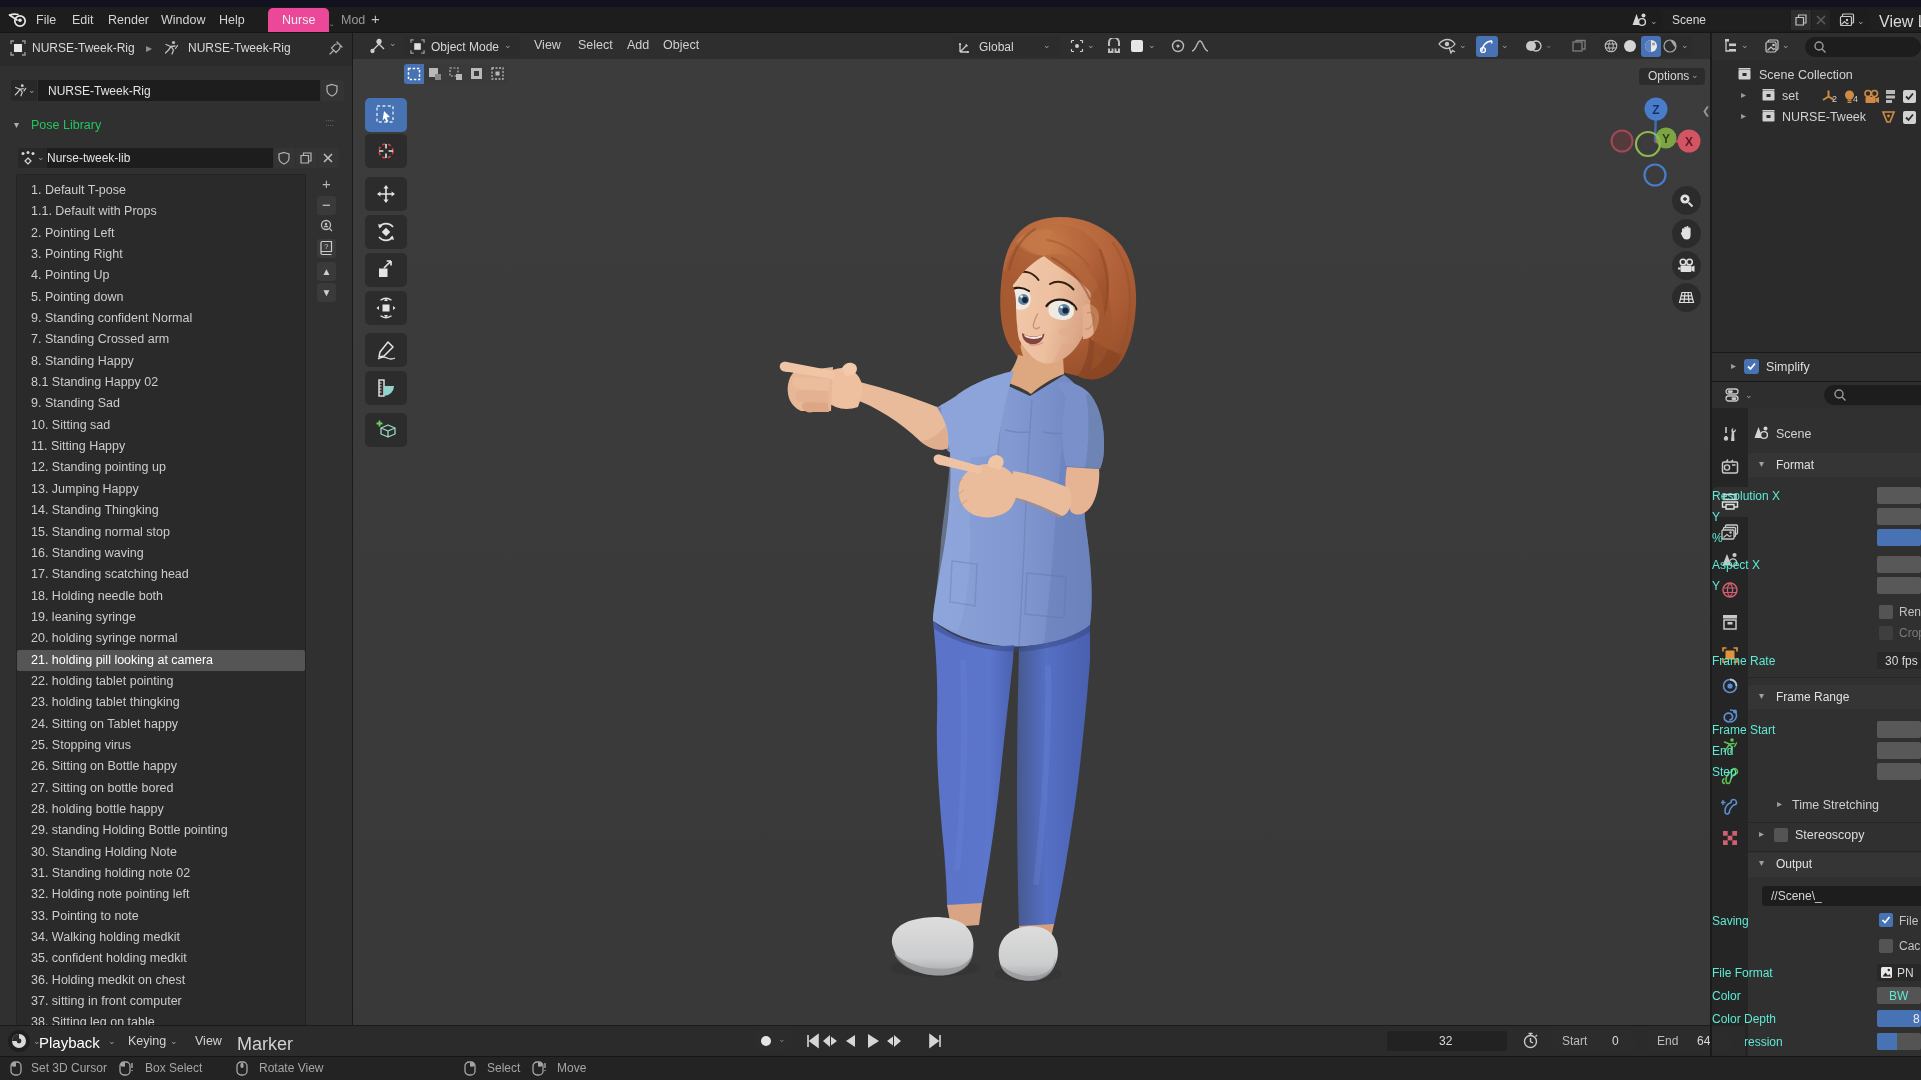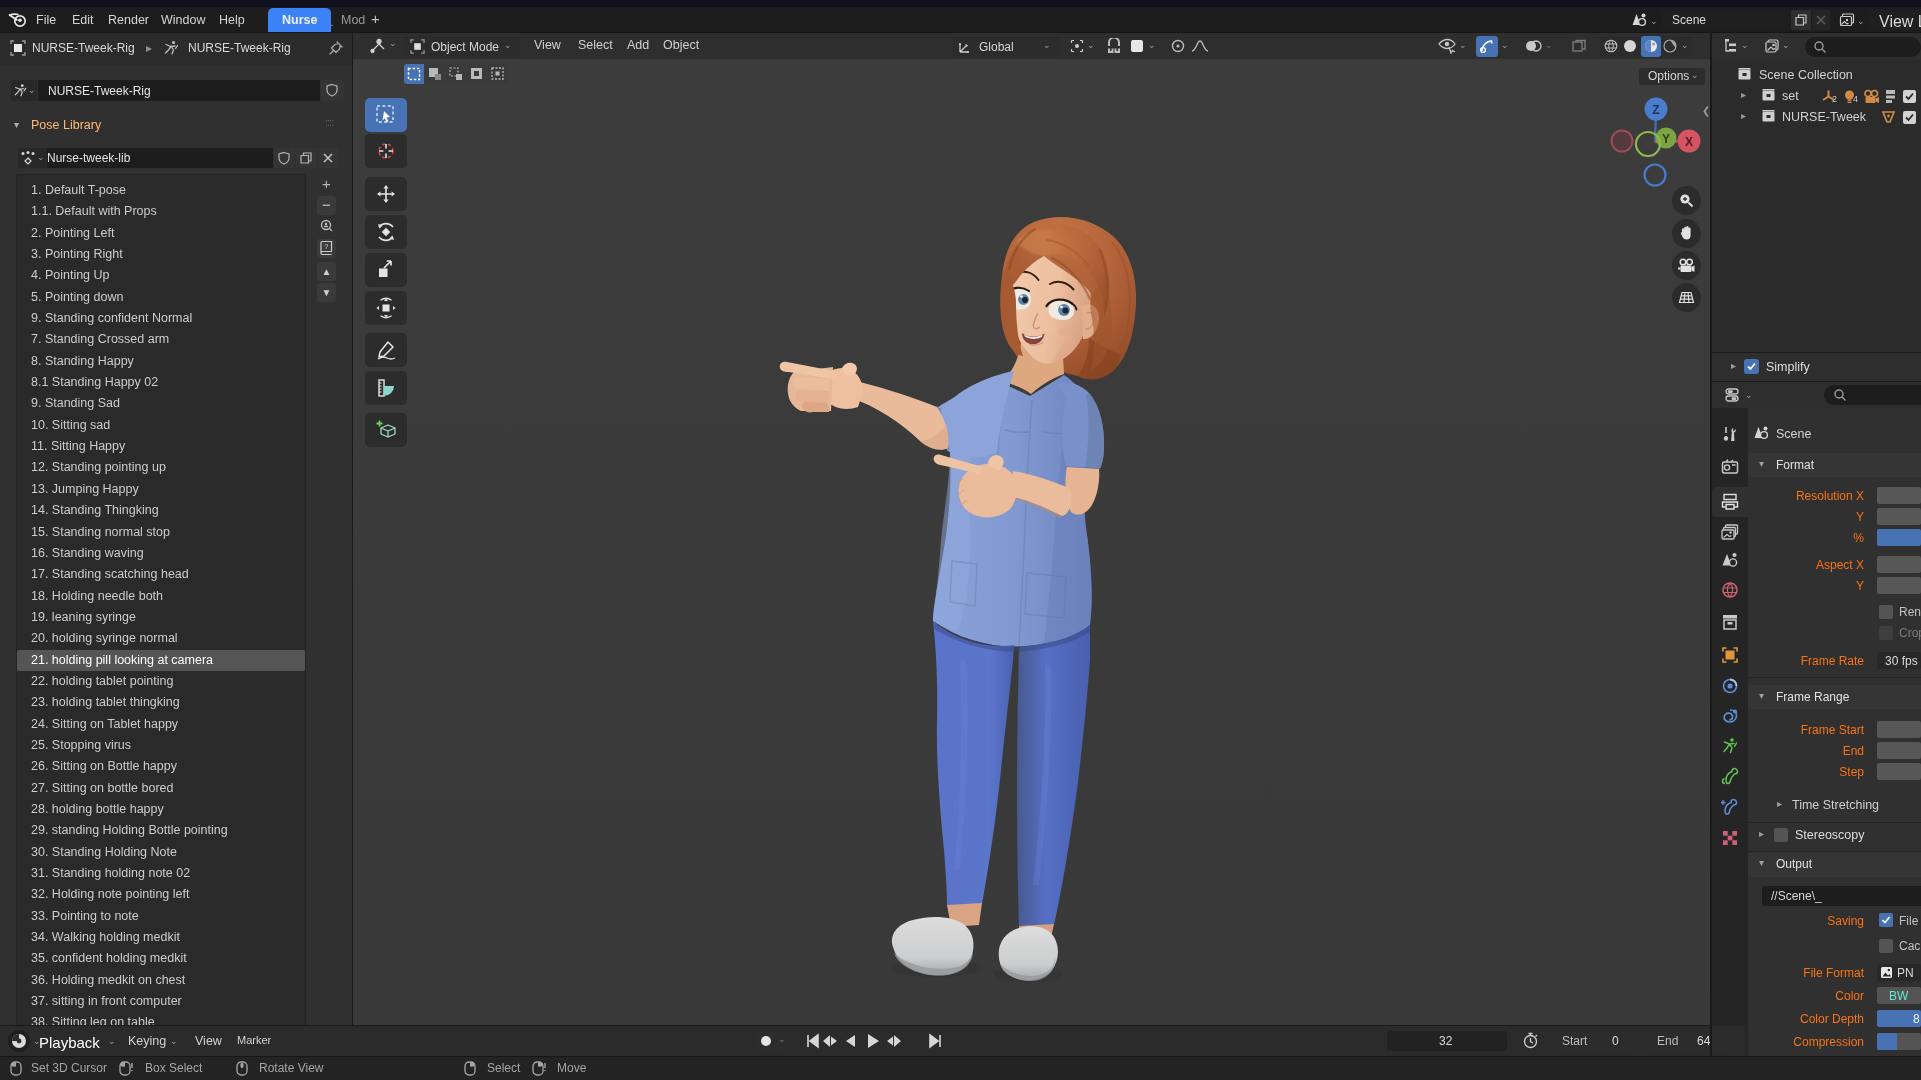"Nurse" .tab.active { background: #3b82f6 -> #ec4899; font-weight: bold -> none }
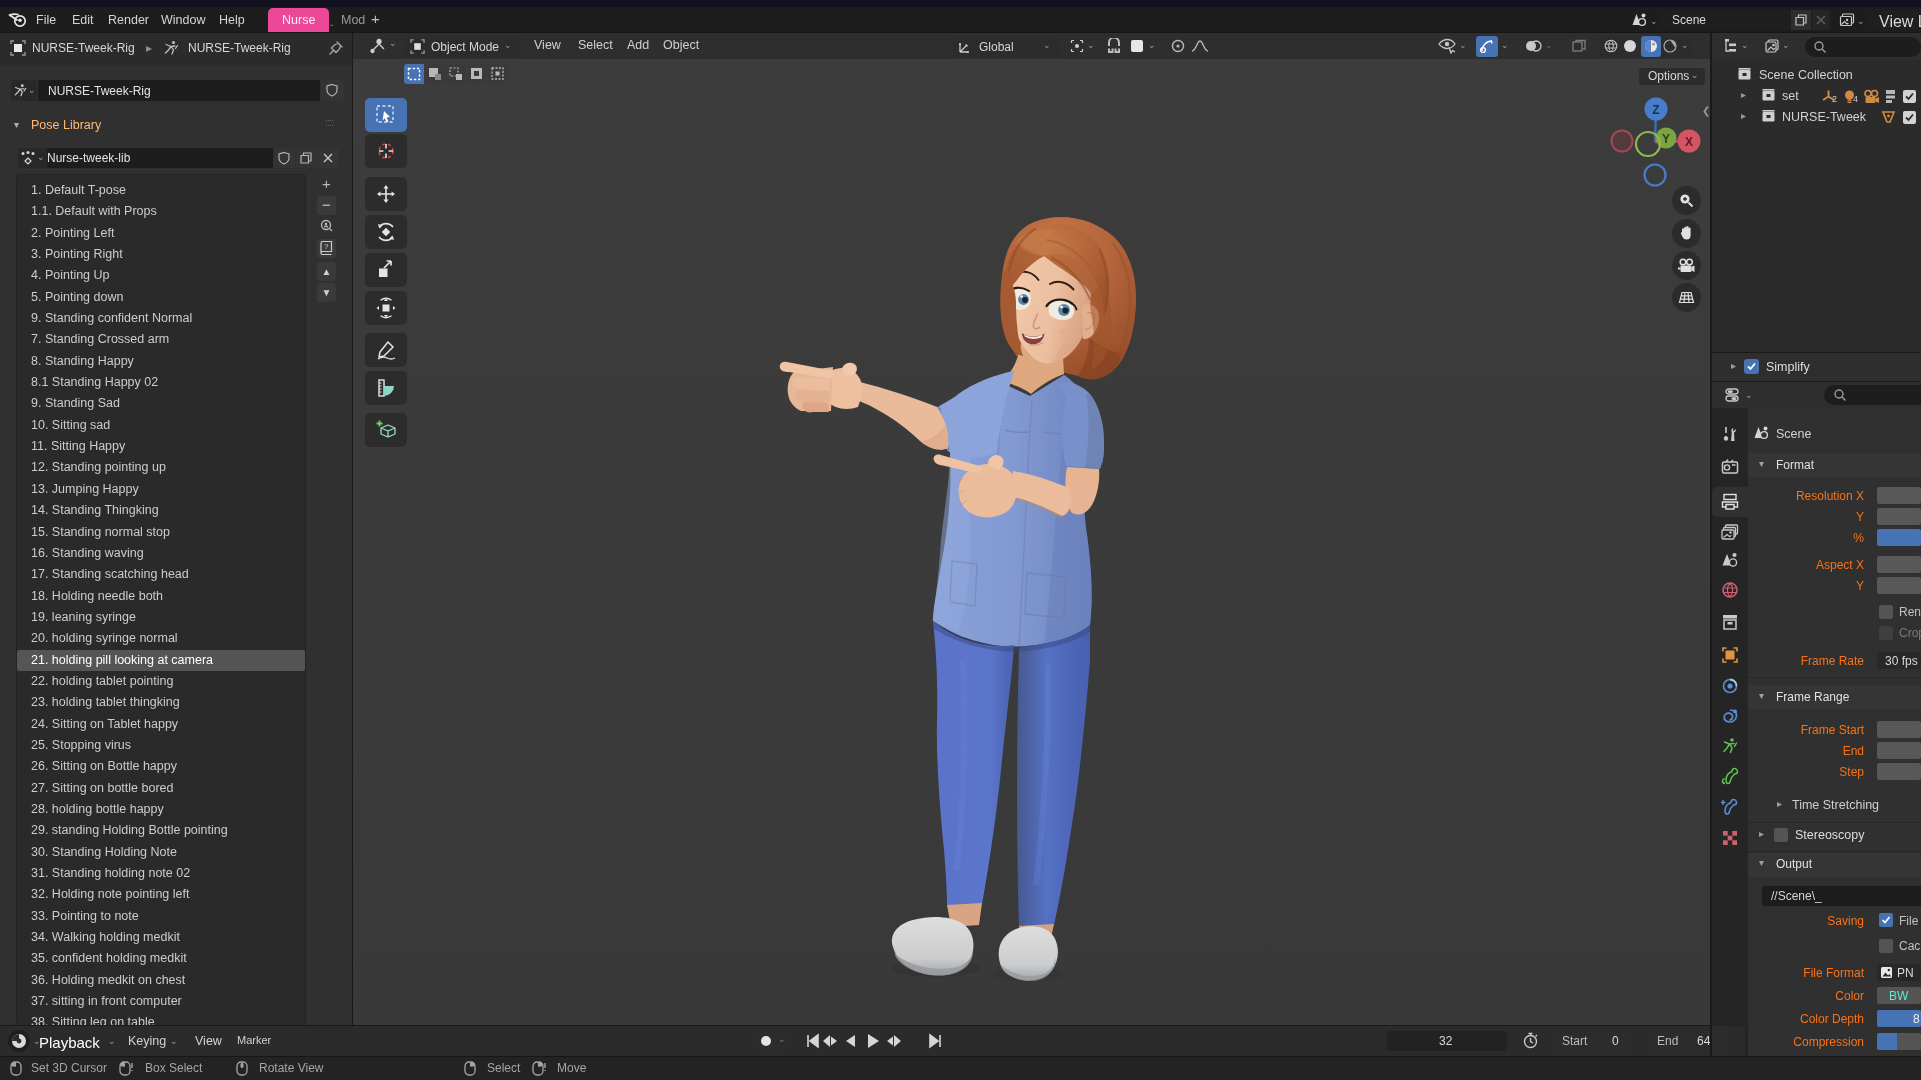"Pose Library" span.abs { color: #fdba74 -> #22c55e }
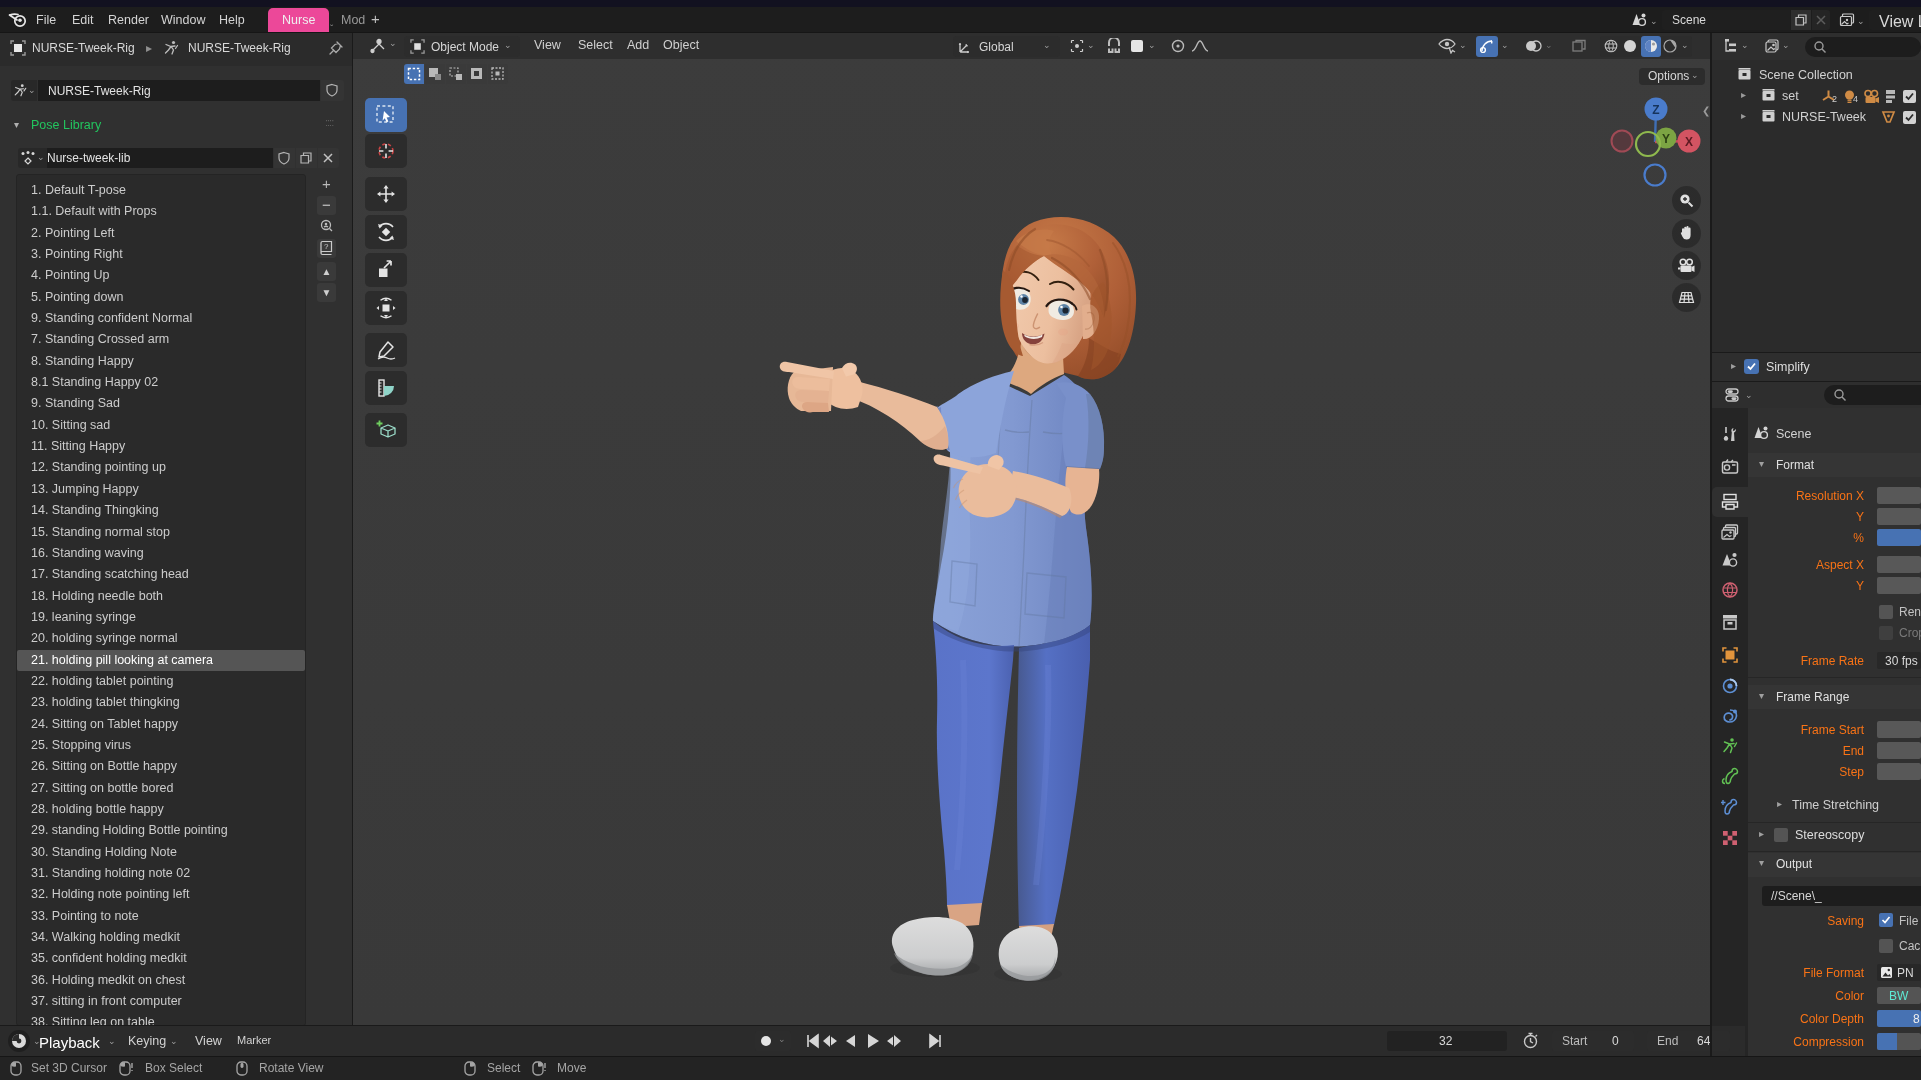"Resolution X" .plabel { color: #f97316 -> #5eead4; text-align: right -> none }
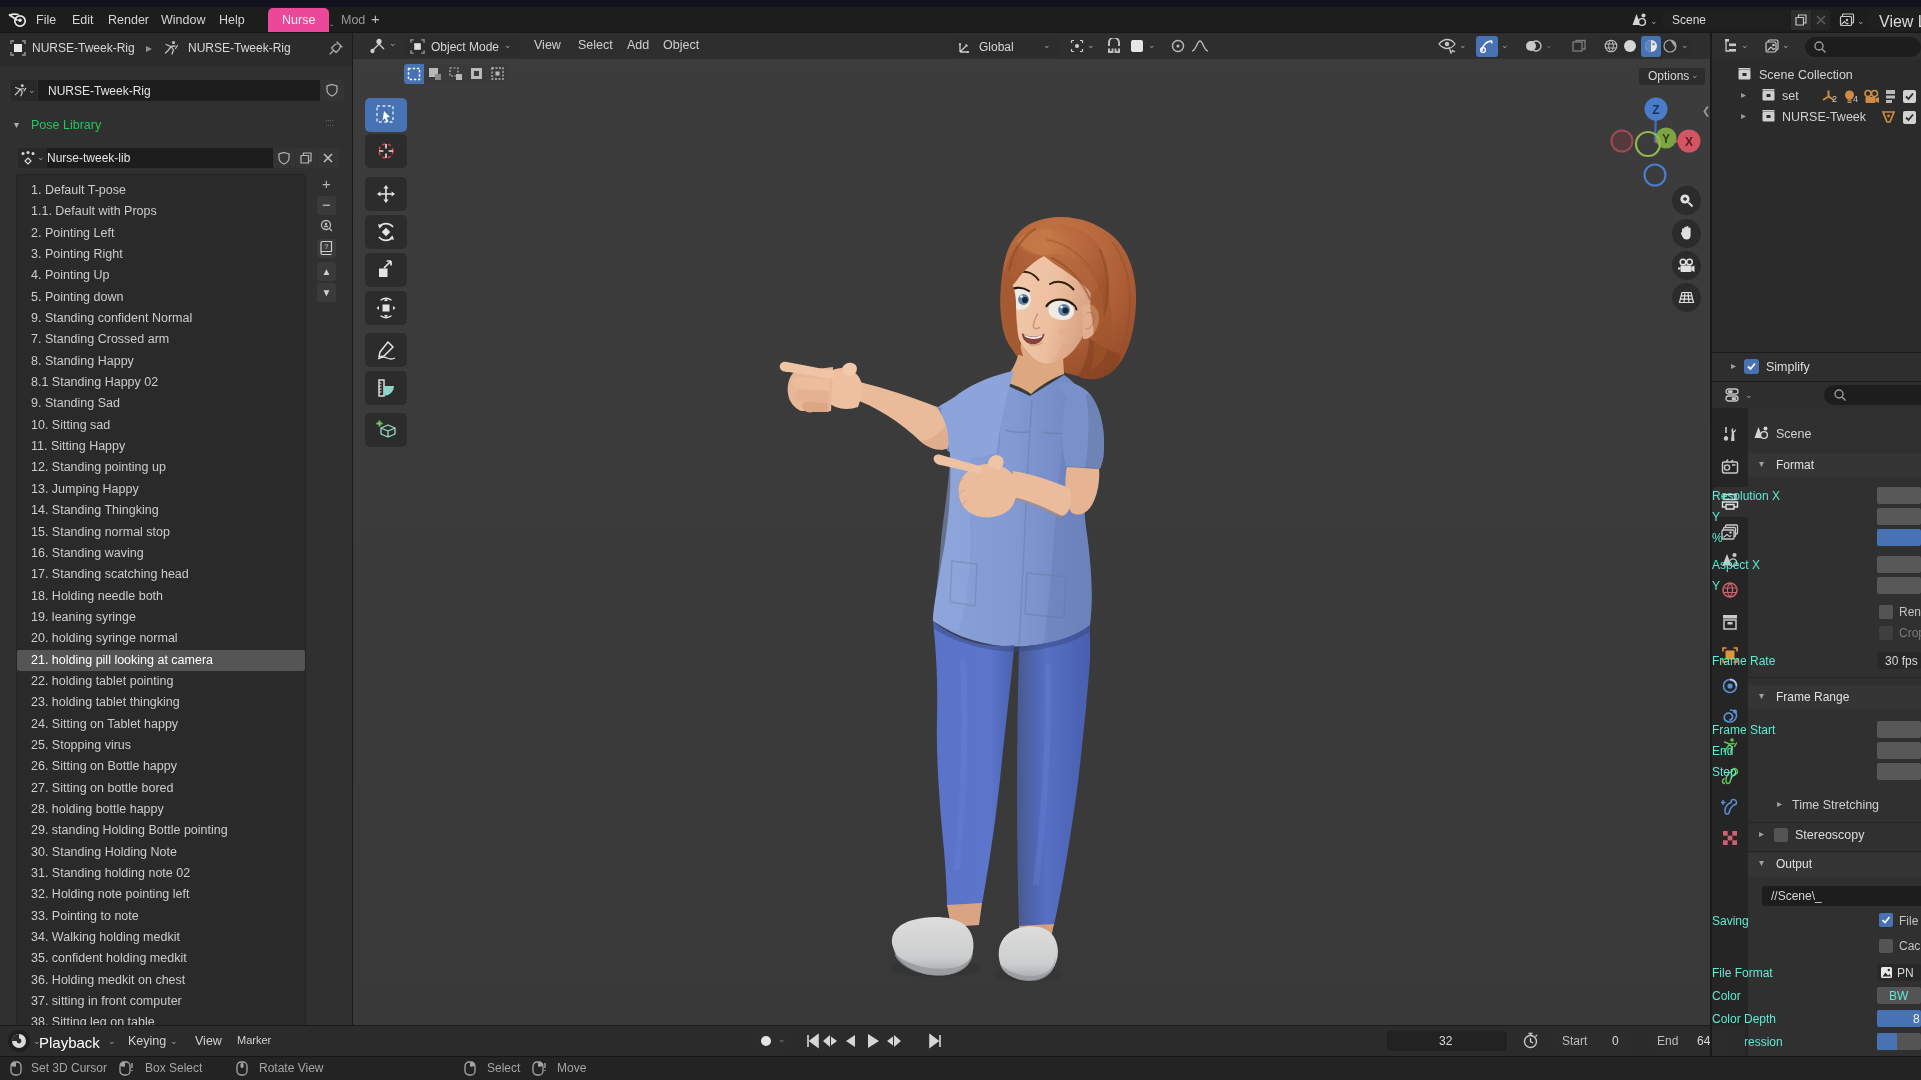"Marker" span.txt { font-size: 11px -> 18px }
